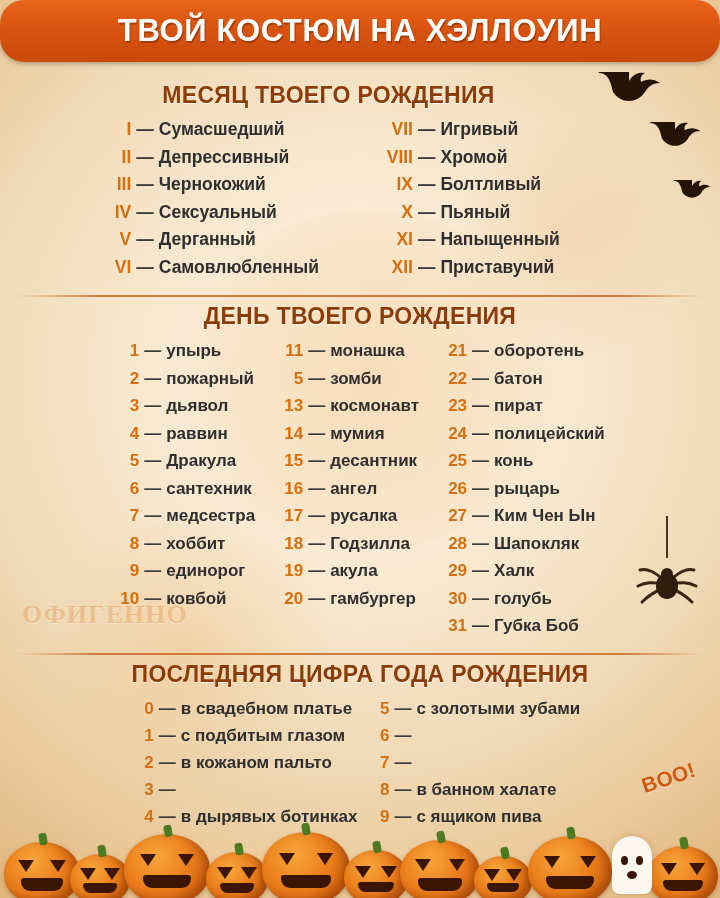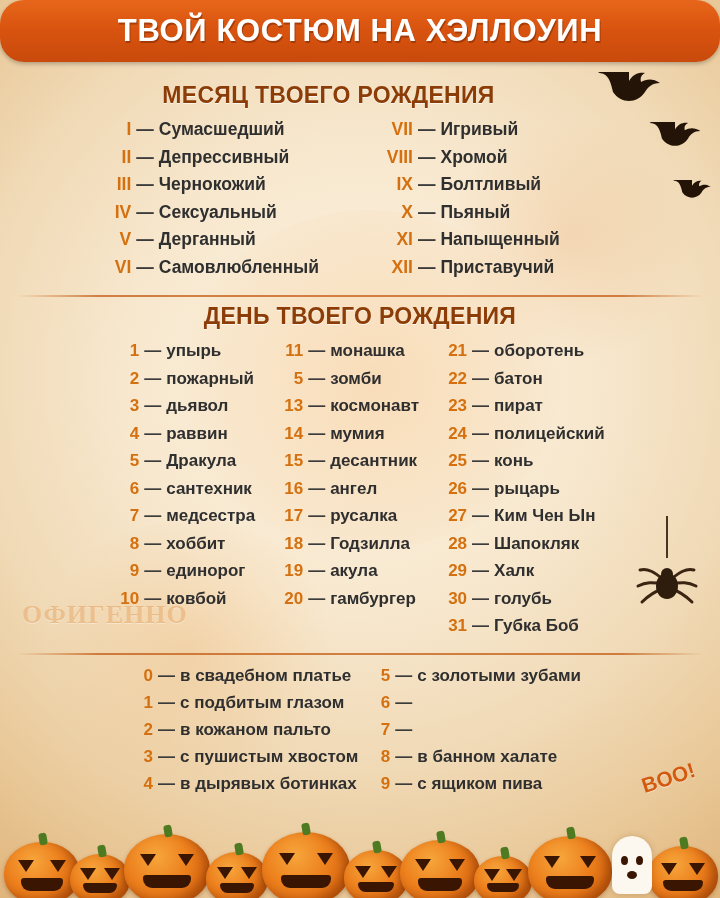"ПОСЛЕДНЯЯ ЦИФРА ГОДА РОЖДЕНИЯ" div.section-head { html: none -> <div>ПОСЛЕДНЯЯ ЦИФРА ГОДА РОЖДЕНИЯ</div> }
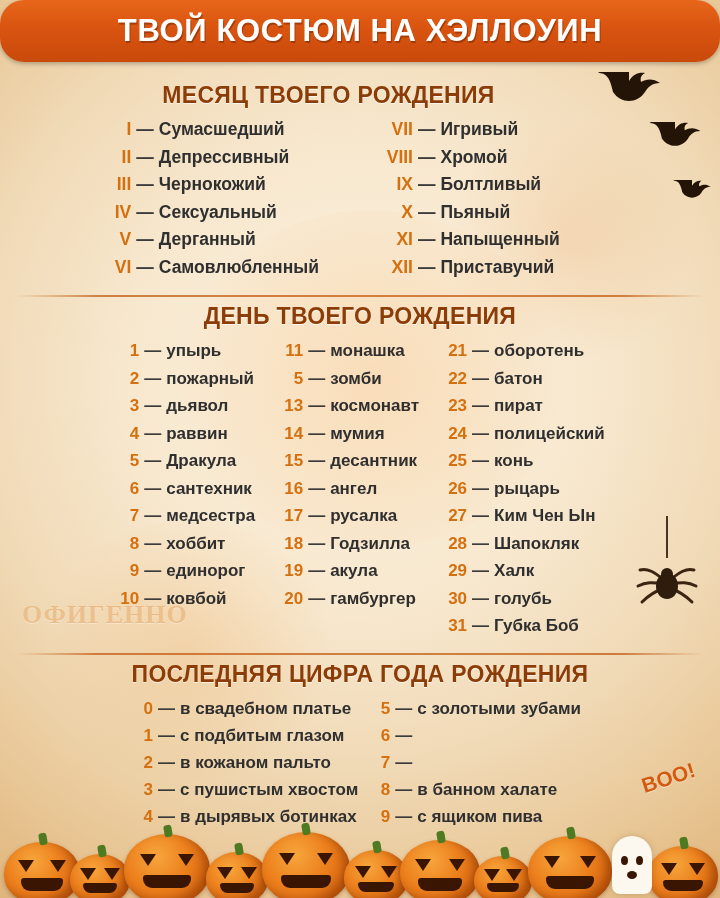"с пушистым хвостом" span.txt { html: <span>с пушистым хвостом</span> -> none }
